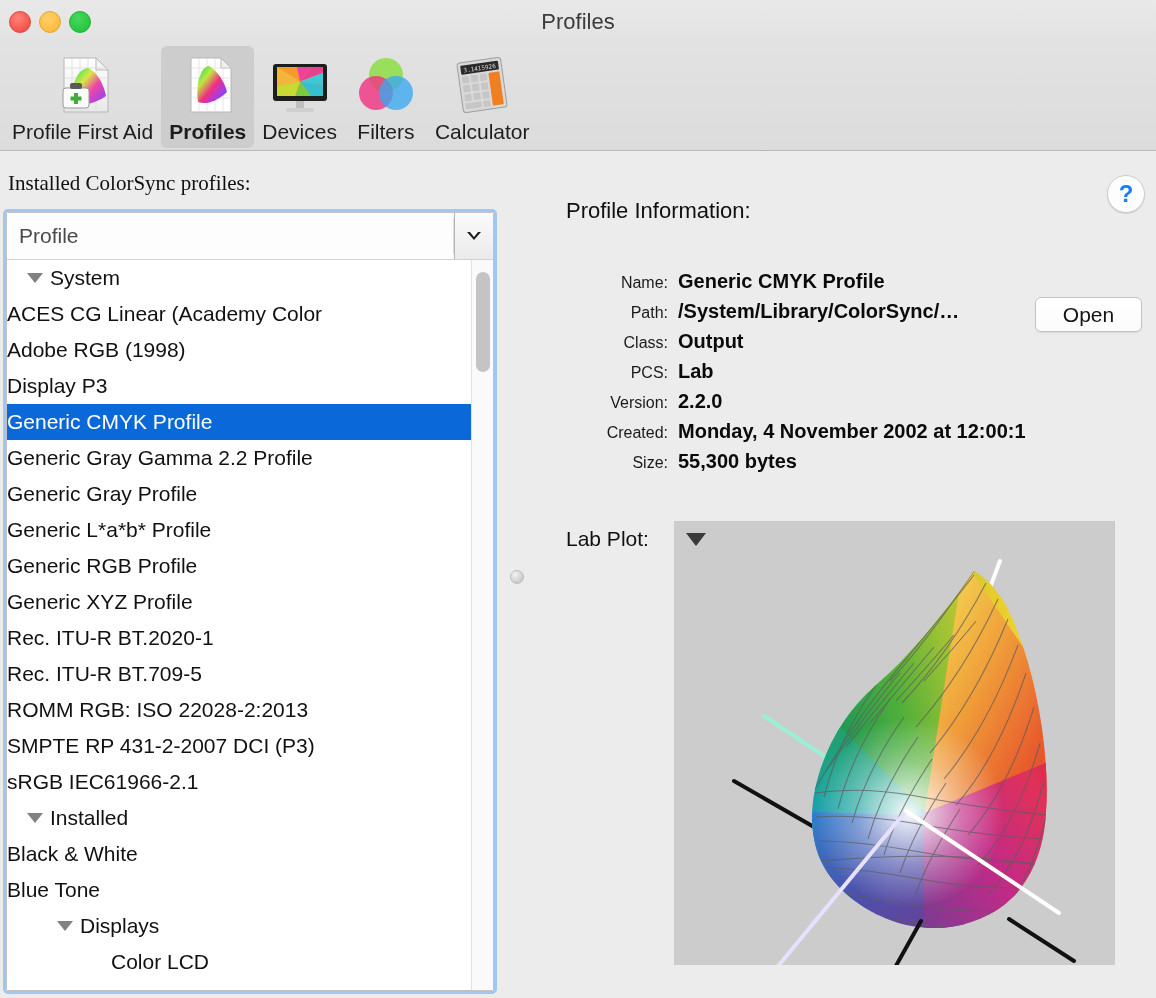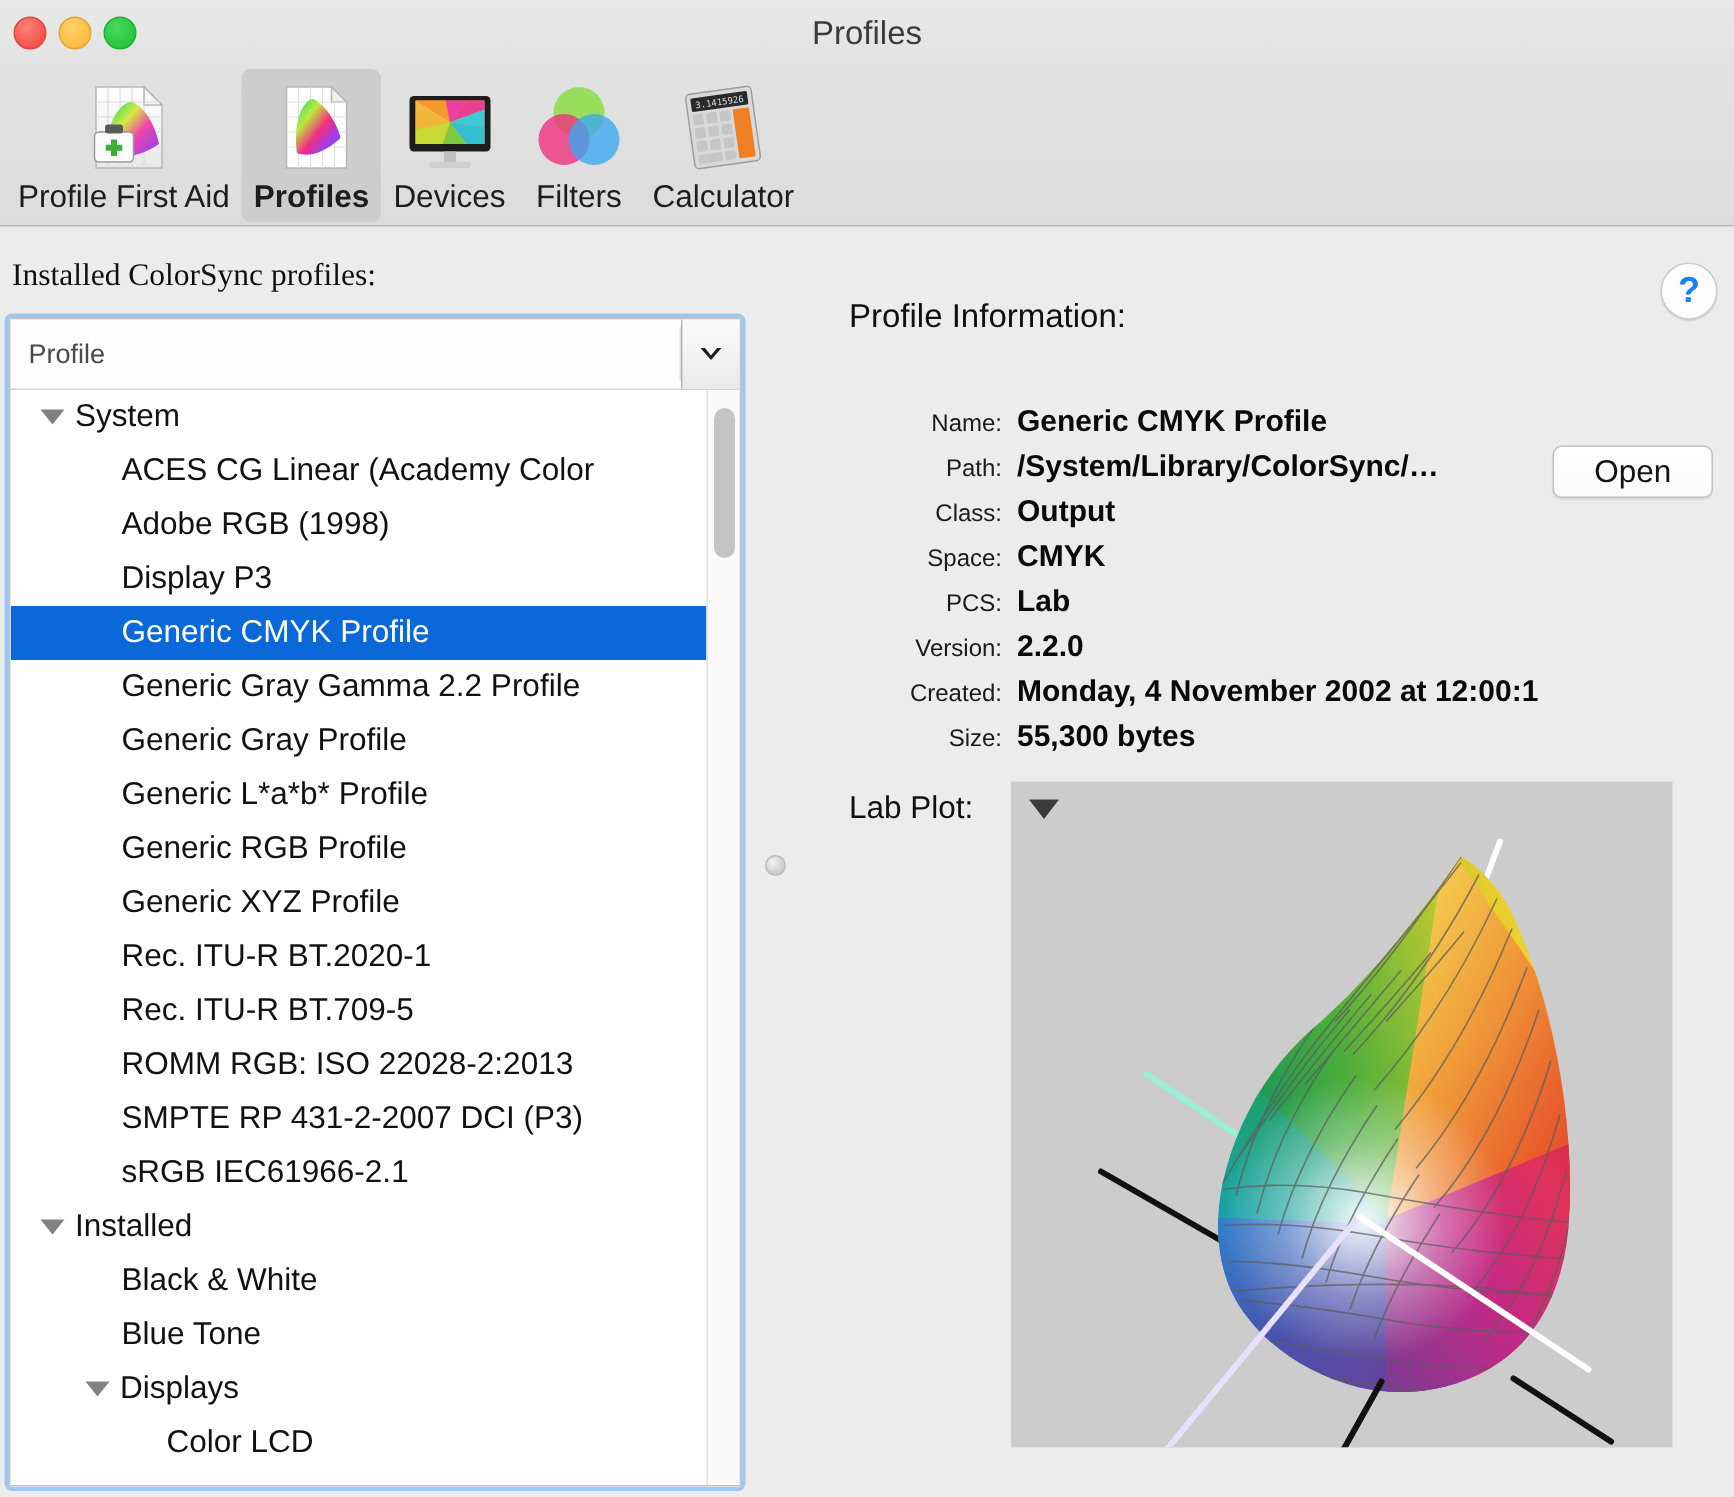"Profile" .list-header-title { font-size: 18px -> 21px }
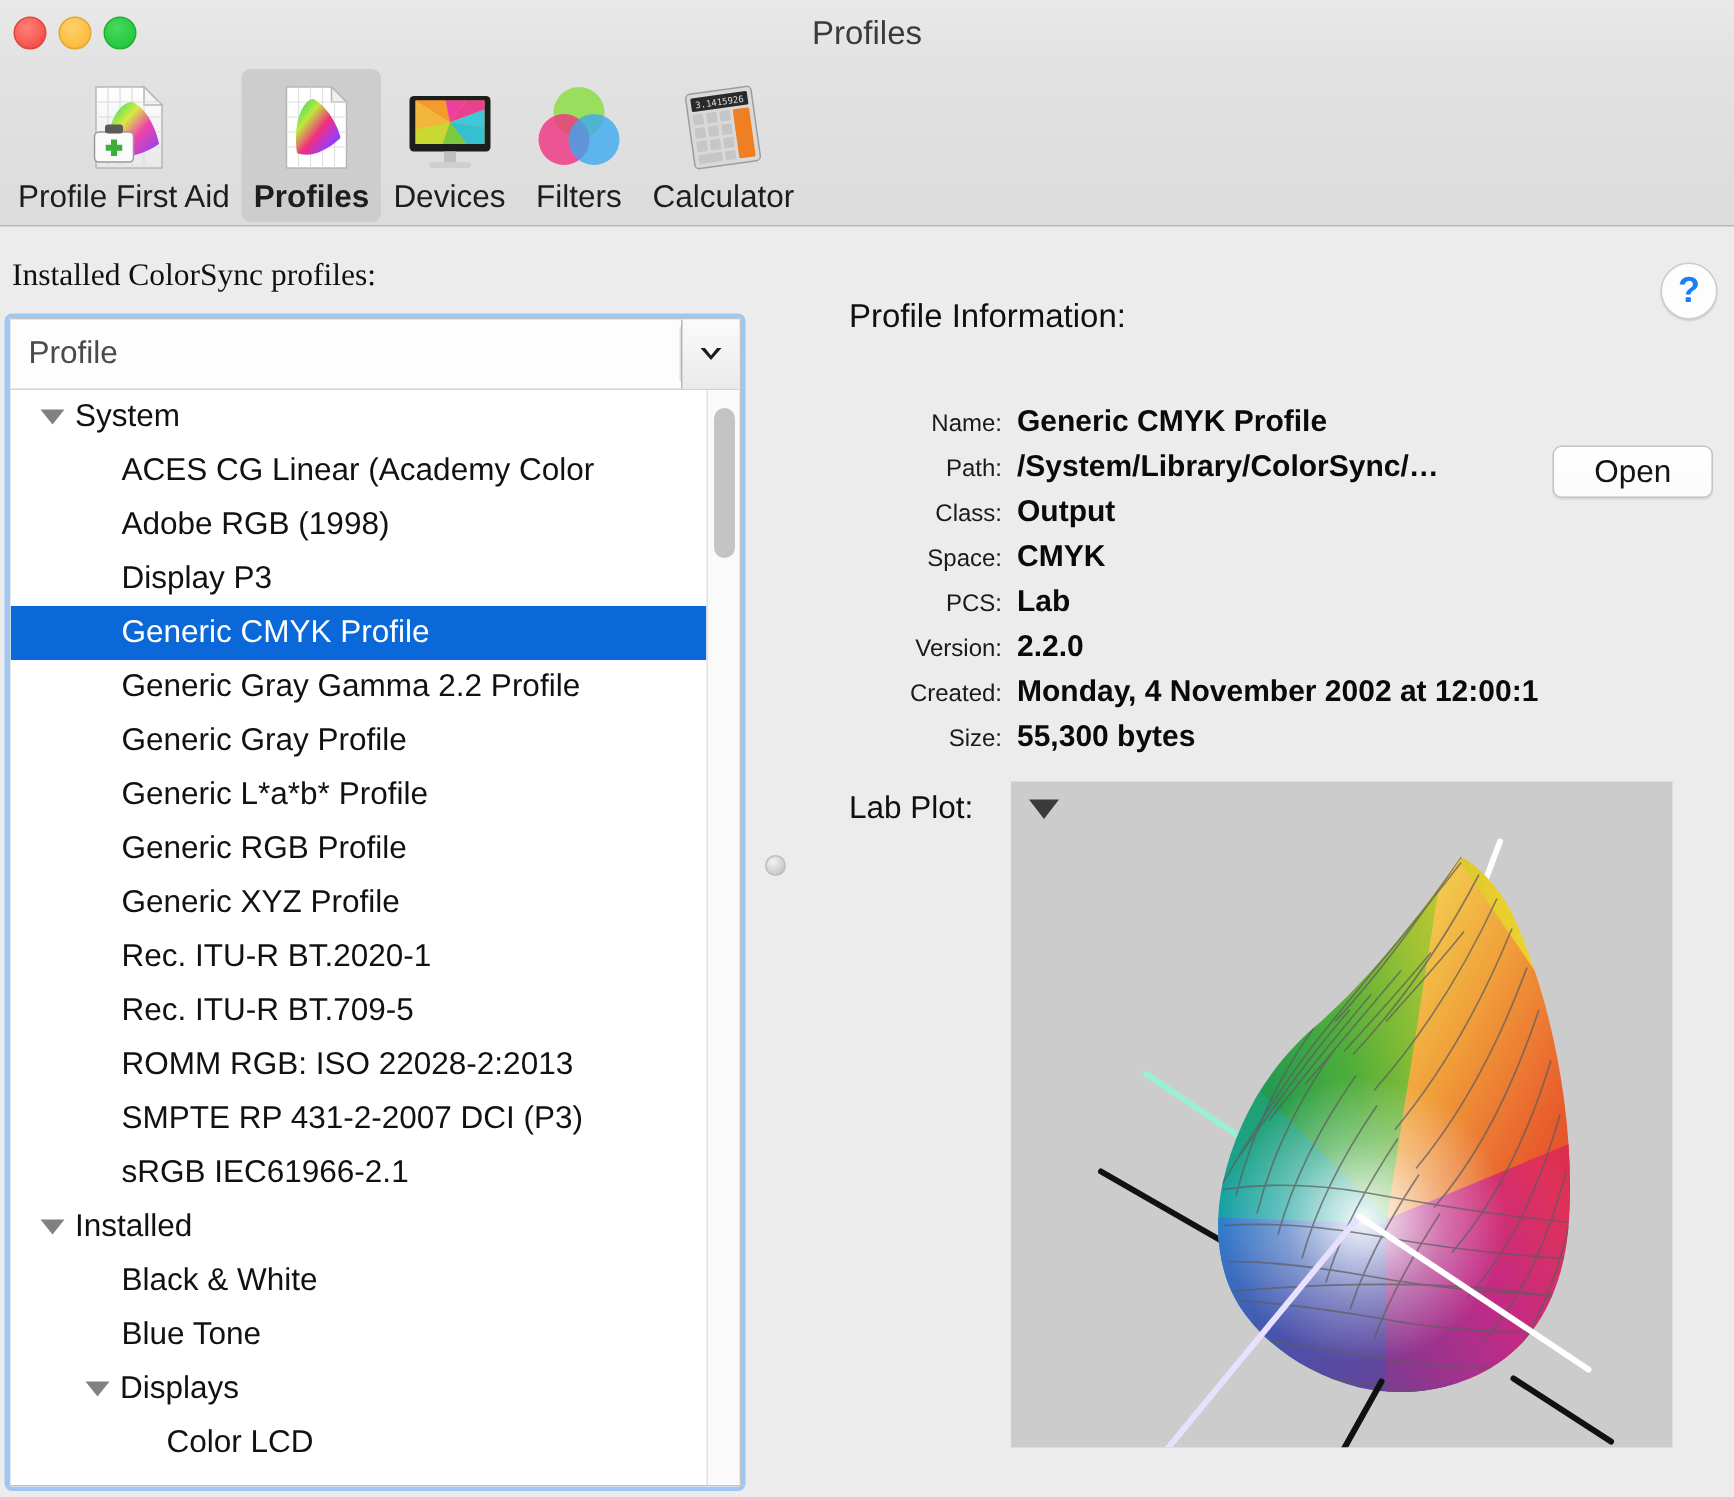"ACES CG Linear (Academy Color" .row.lvl-child { padding-left: 74px -> none }
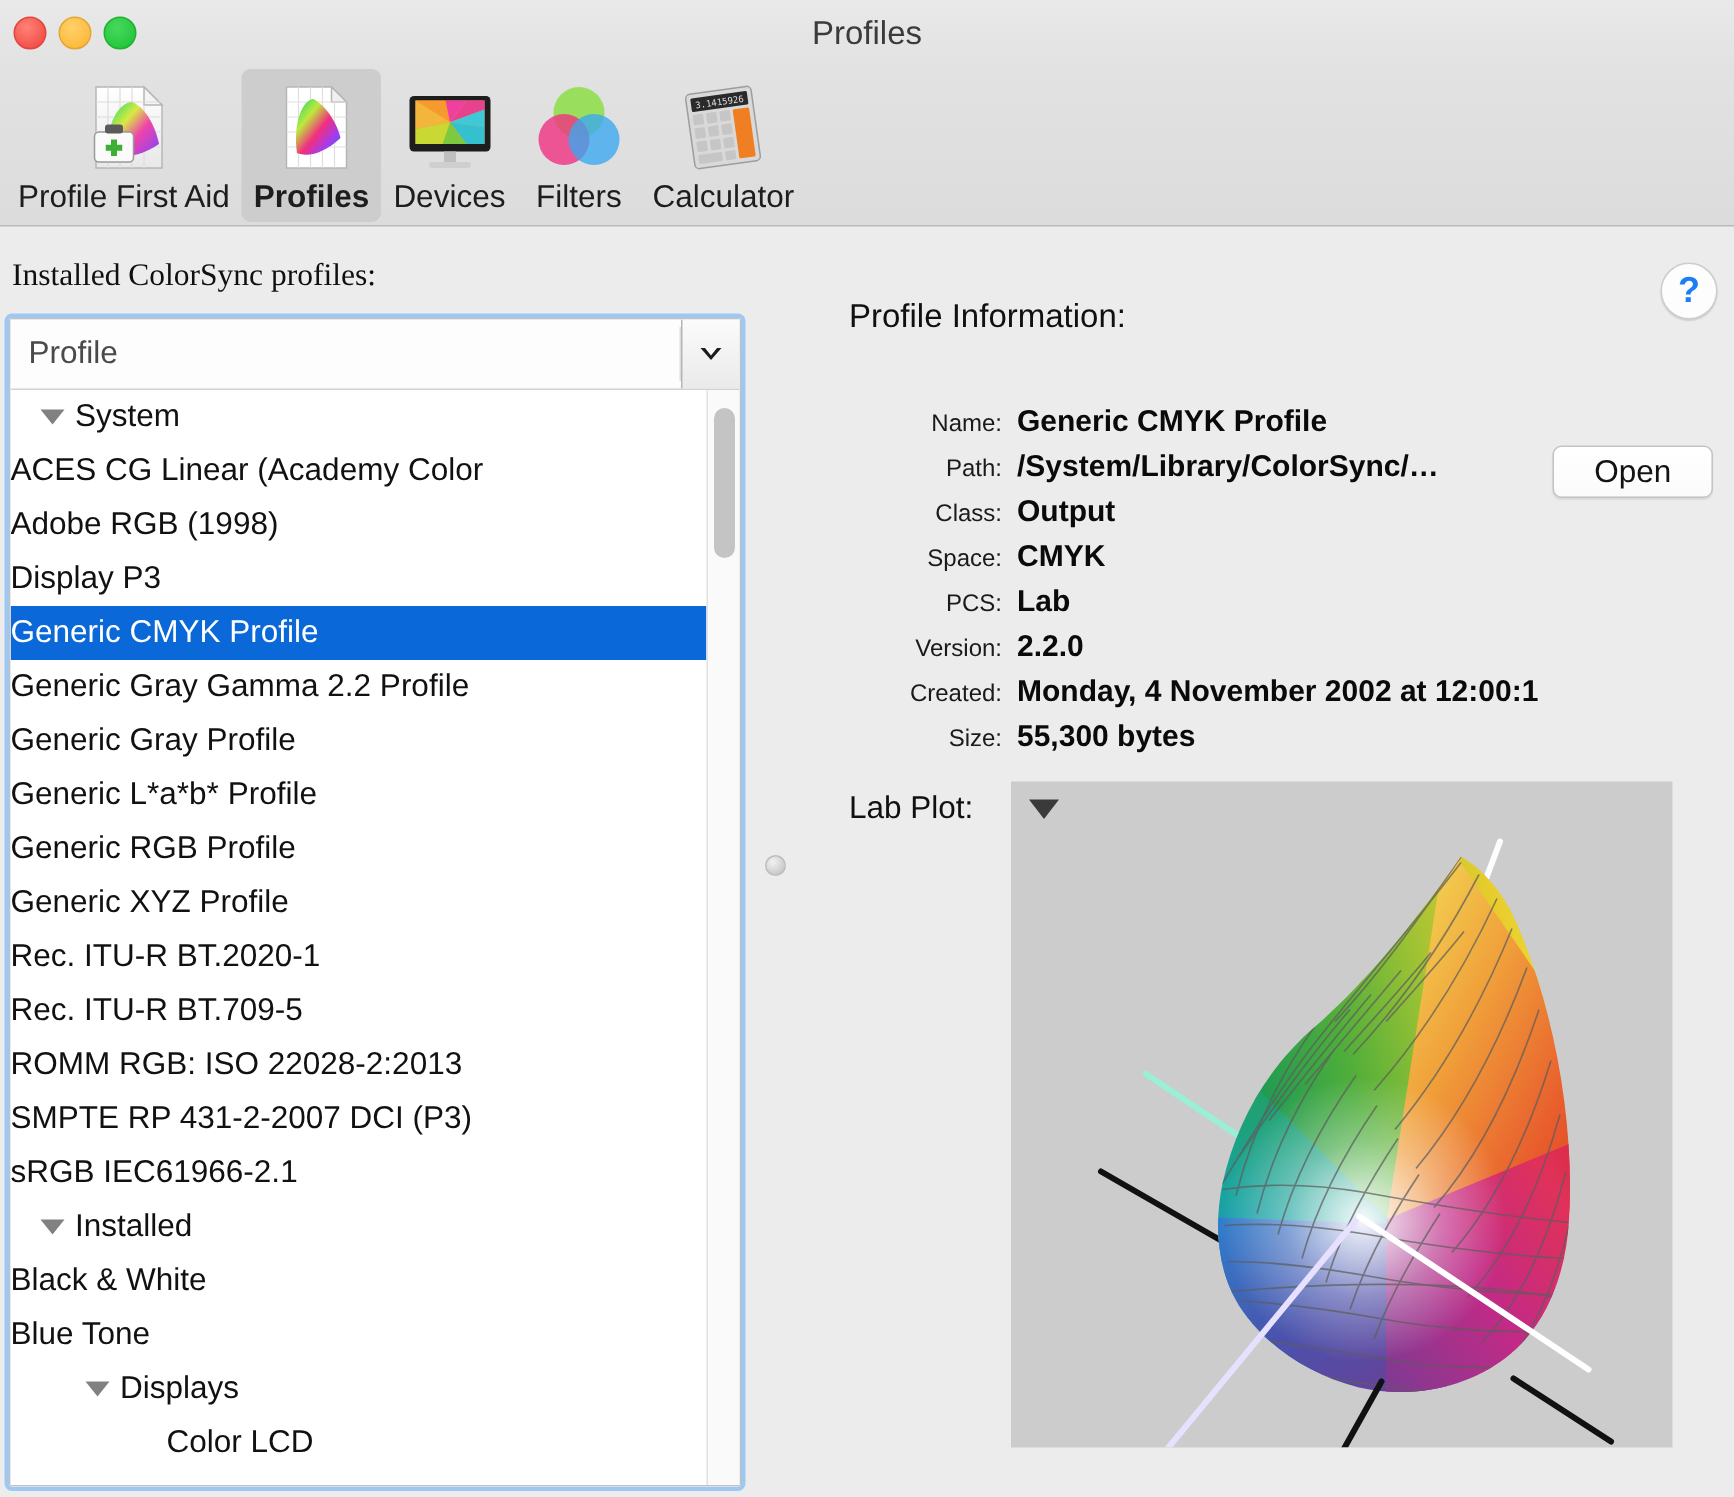"Space:" div.info-row { html: <div> <div>Space:</div> <div>CMYK</div> </div> -> none }
